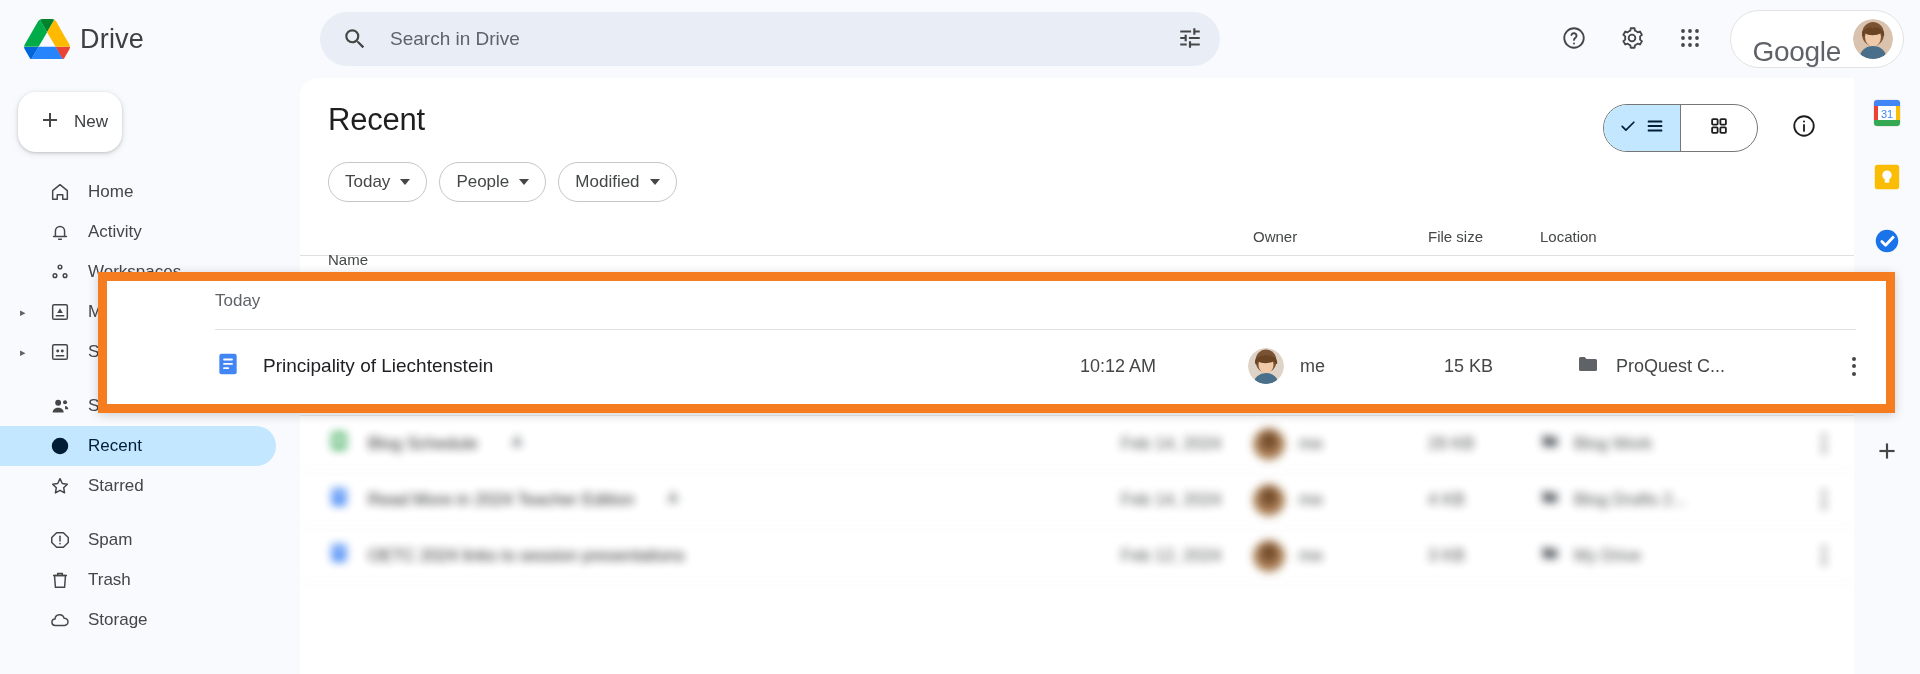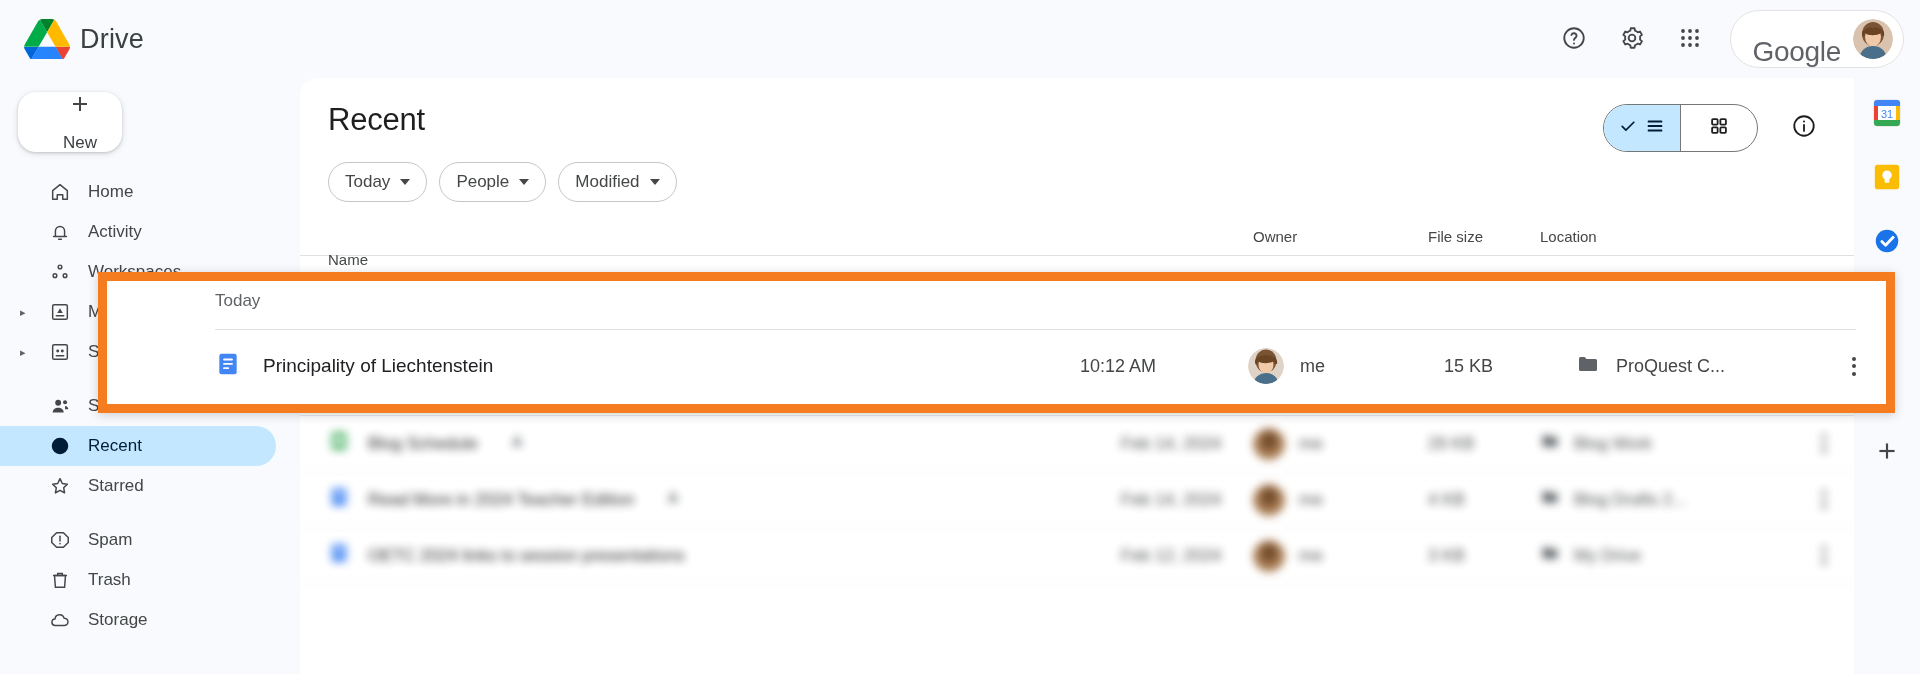"Search in Drive" div.searchwrap { html: none -> <div> <span> <svg> <path></path> </svg> </span> <input> <button> <span> <svg> <path></path> </svg> </span> </button> </div> }
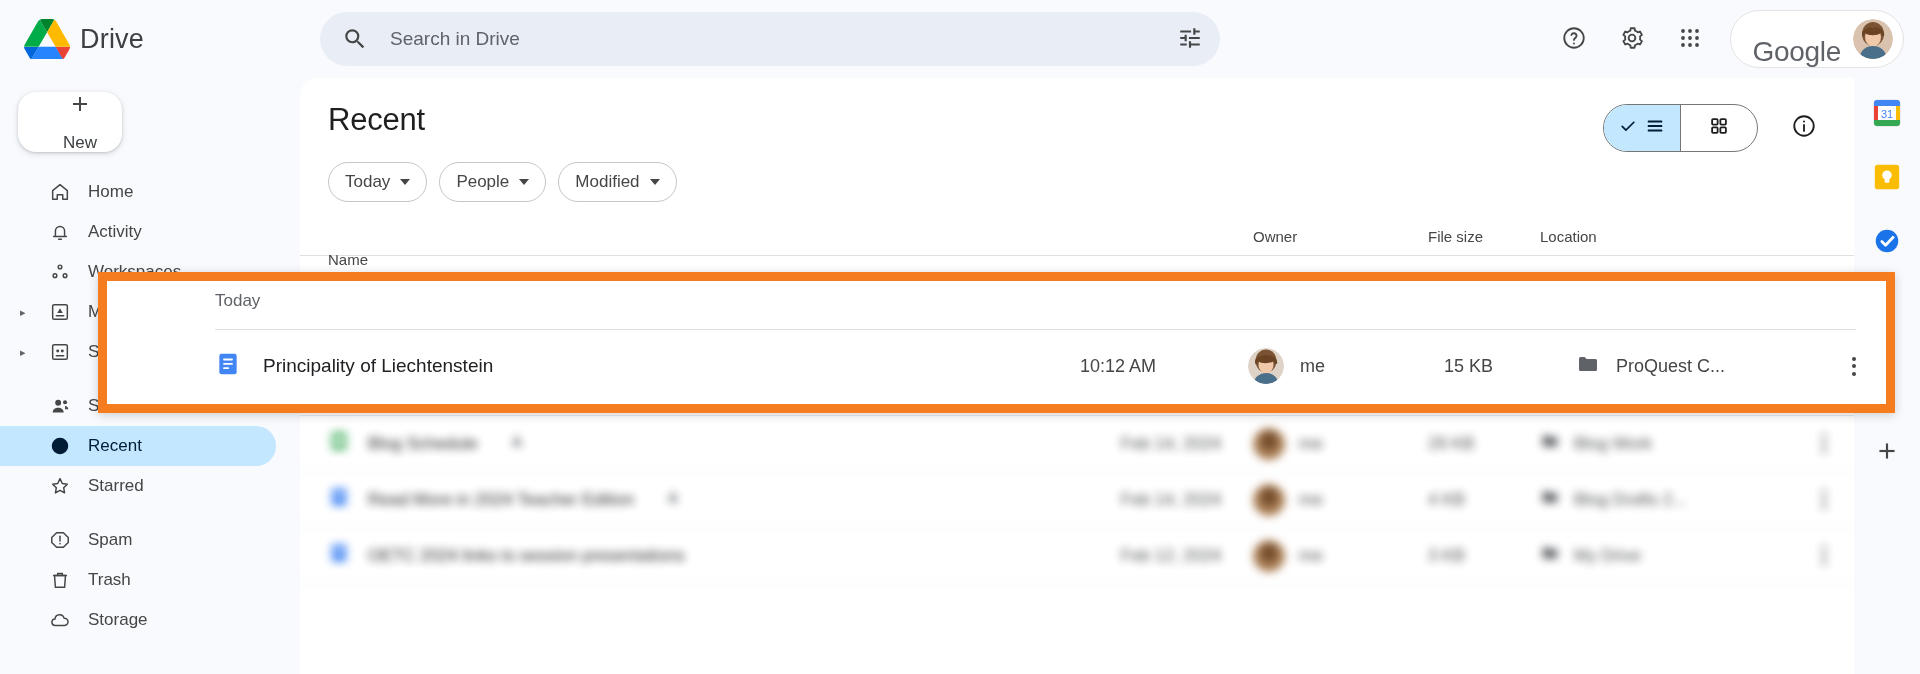"New" .new-btn { flex-direction: column -> none }
